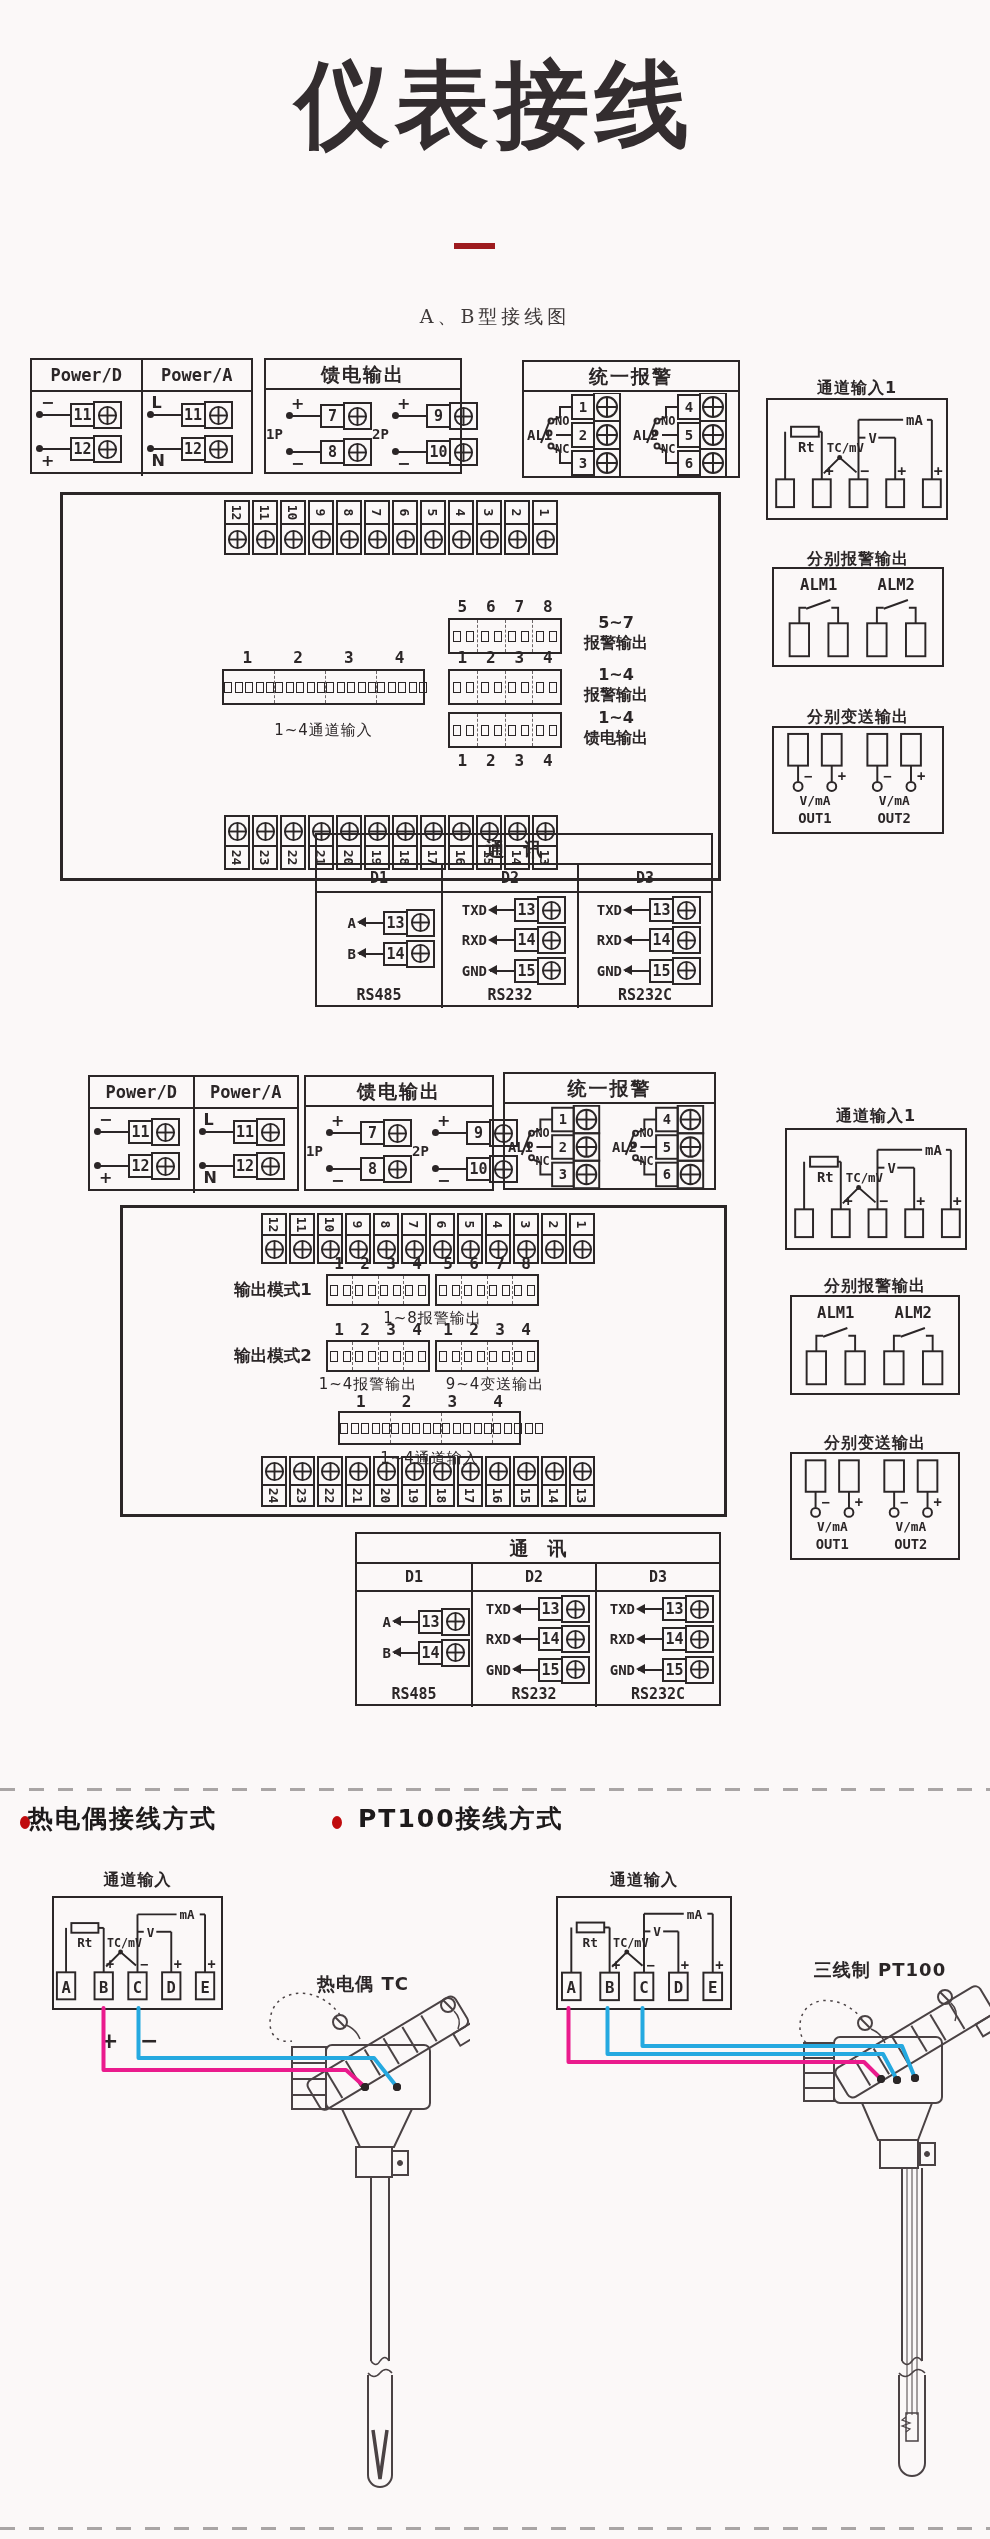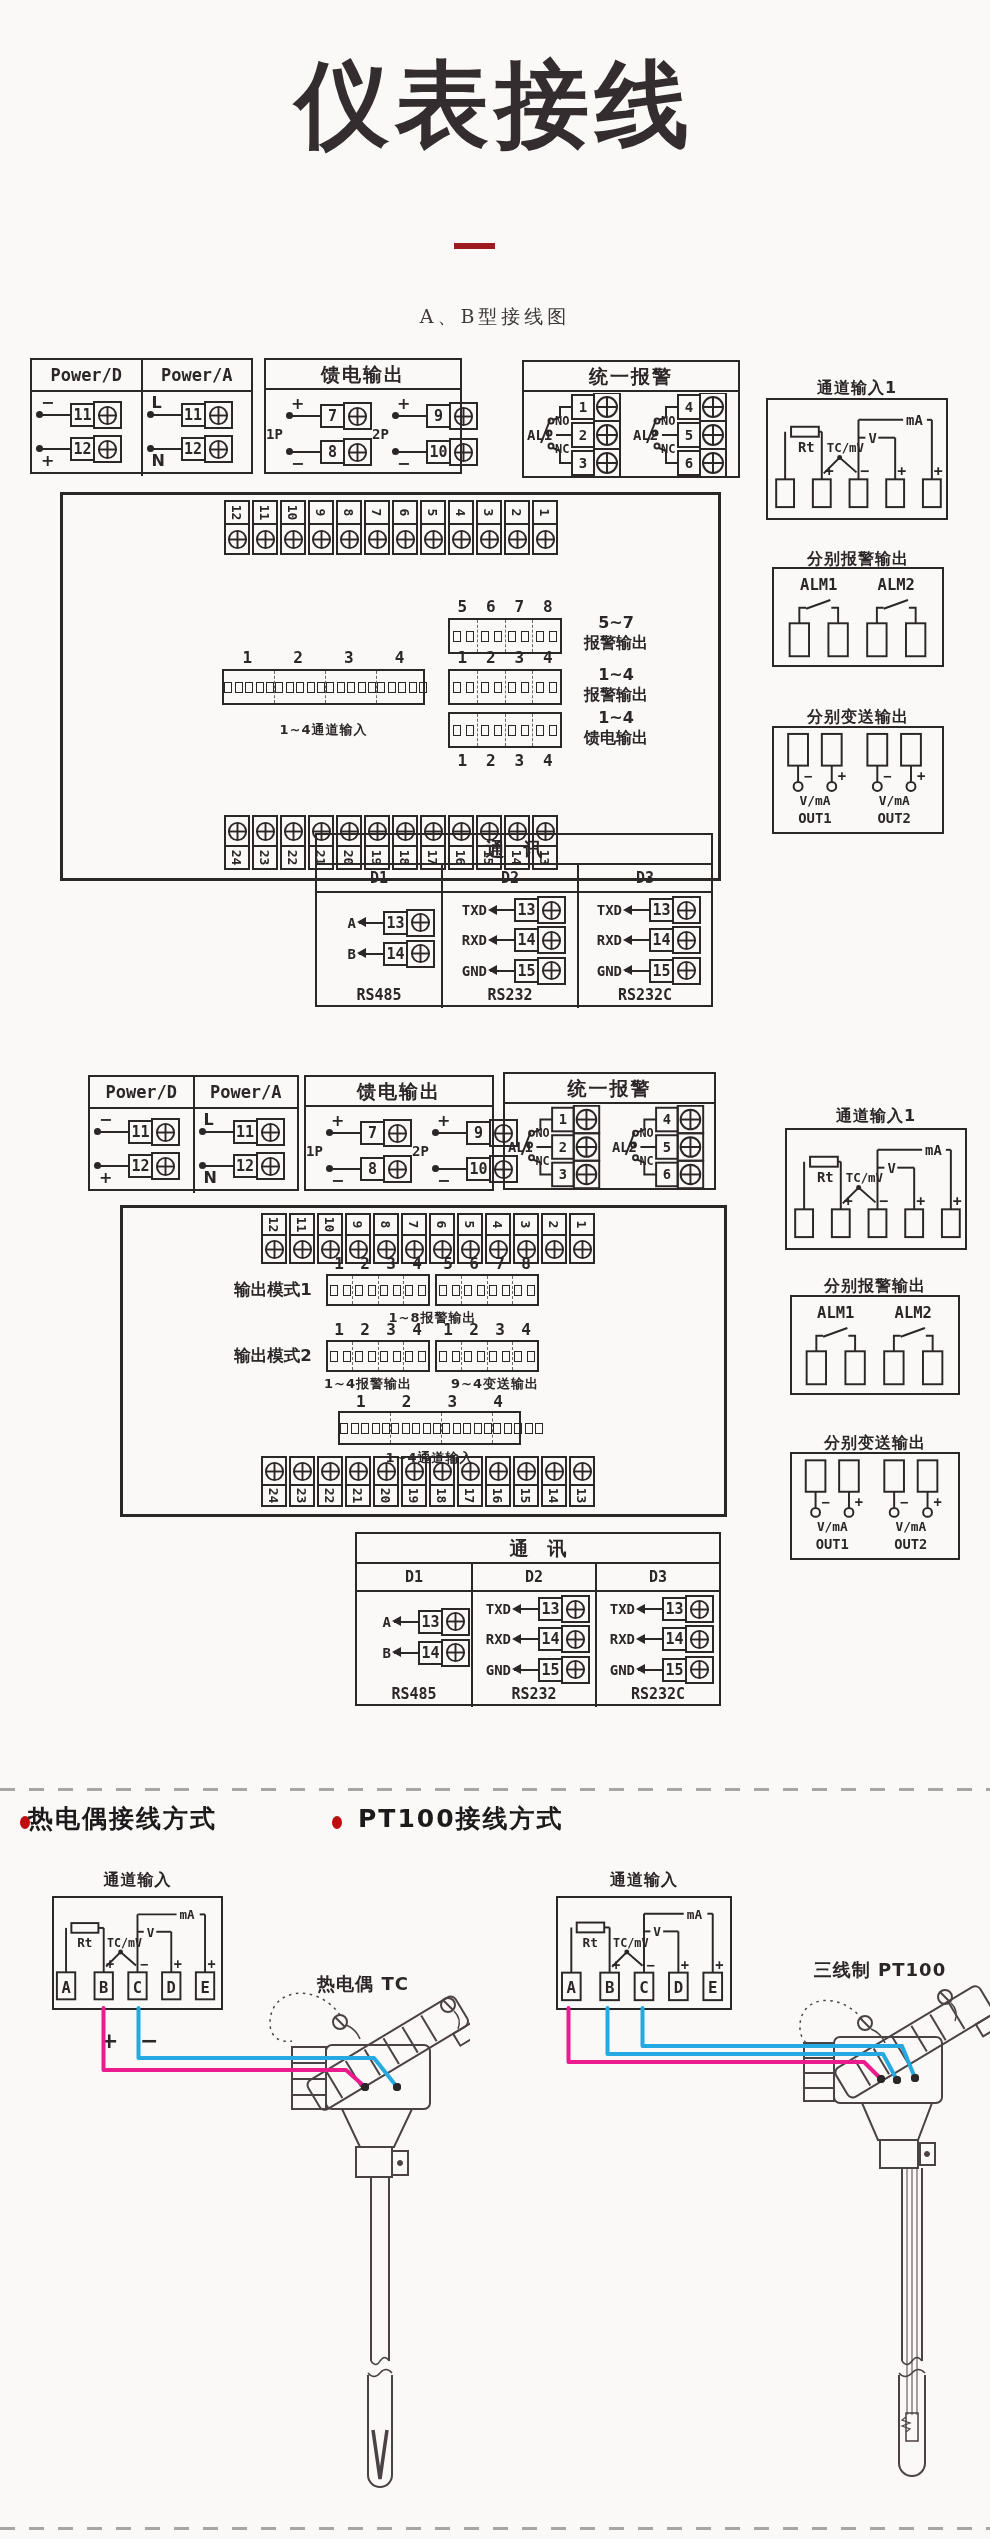"1~4通道输入" .cap { font-size: 13px -> 15px; font-weight: bold -> normal }
